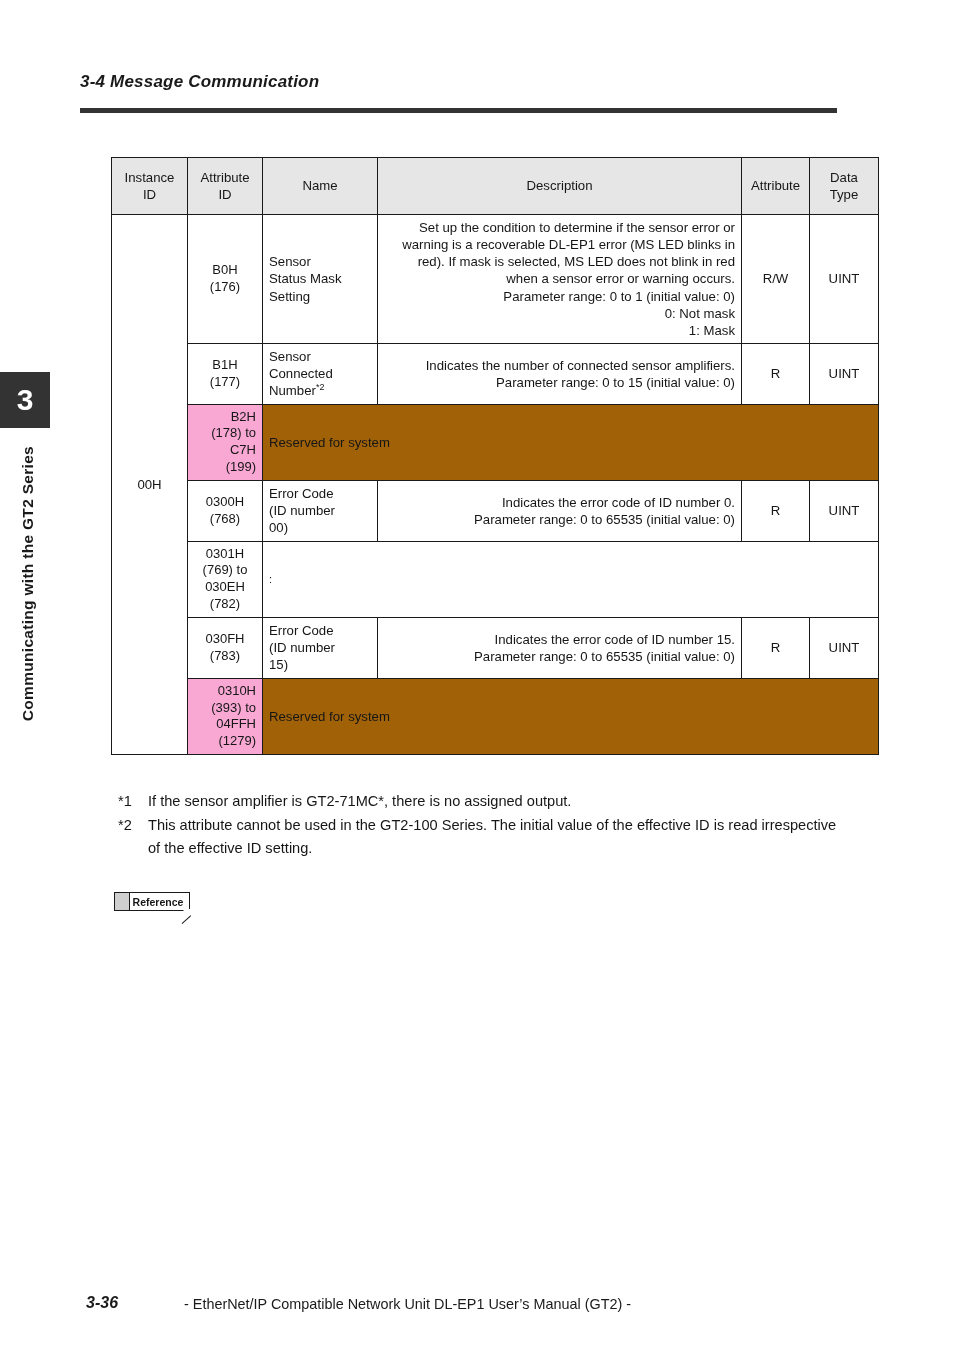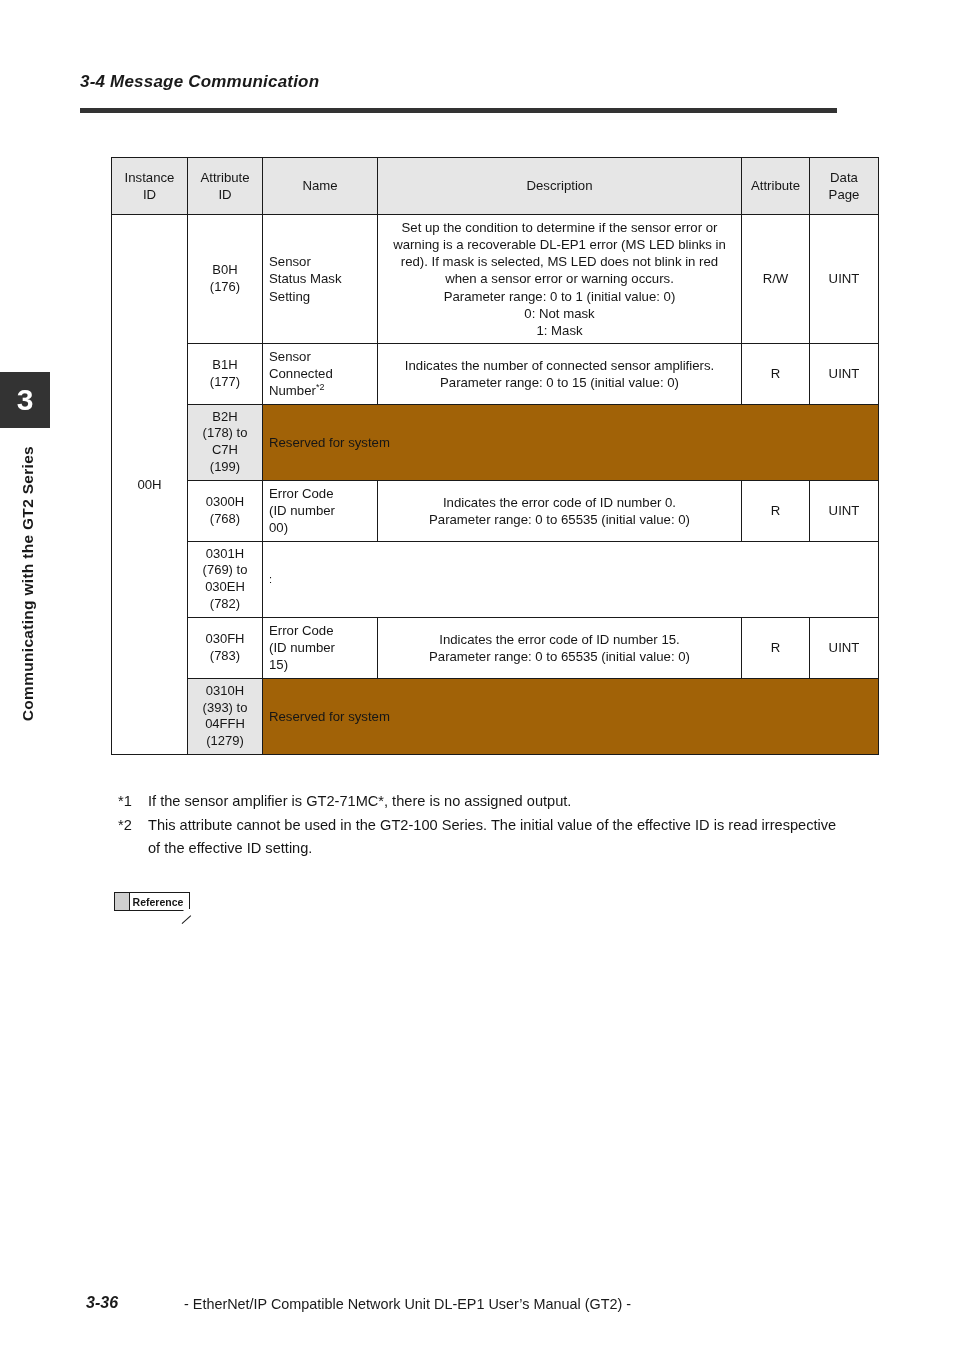"Data" th.h-dtype { text: Page -> Type }
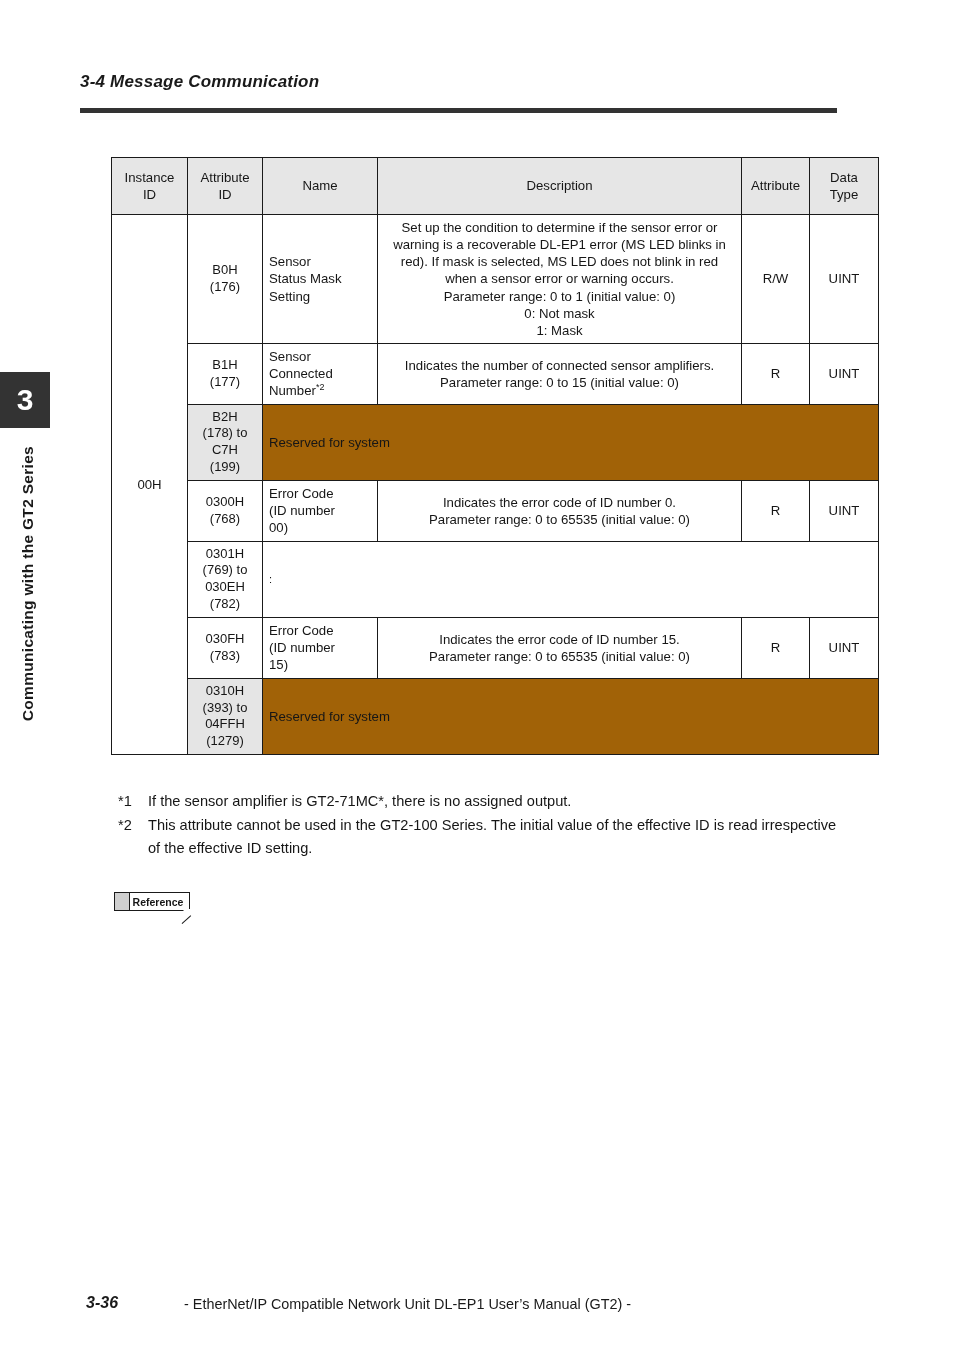"Set up the condition to" td.c-desc { text-align: center -> right }
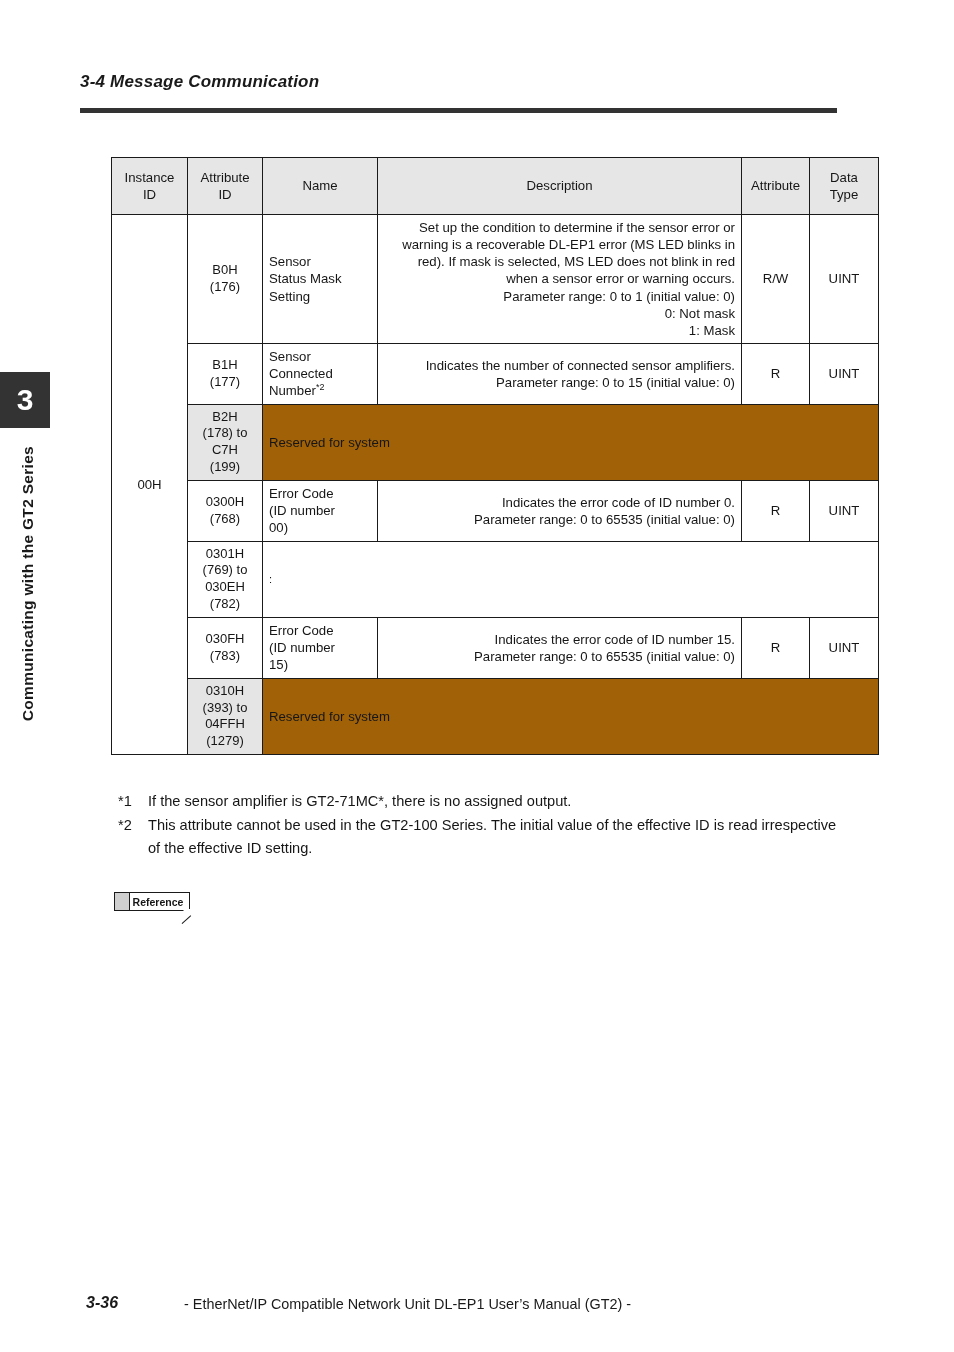"B2H" td.c-attrid.reserved-id { background: #e5e5e5 -> #f9a8d4; text-align: none -> right }
